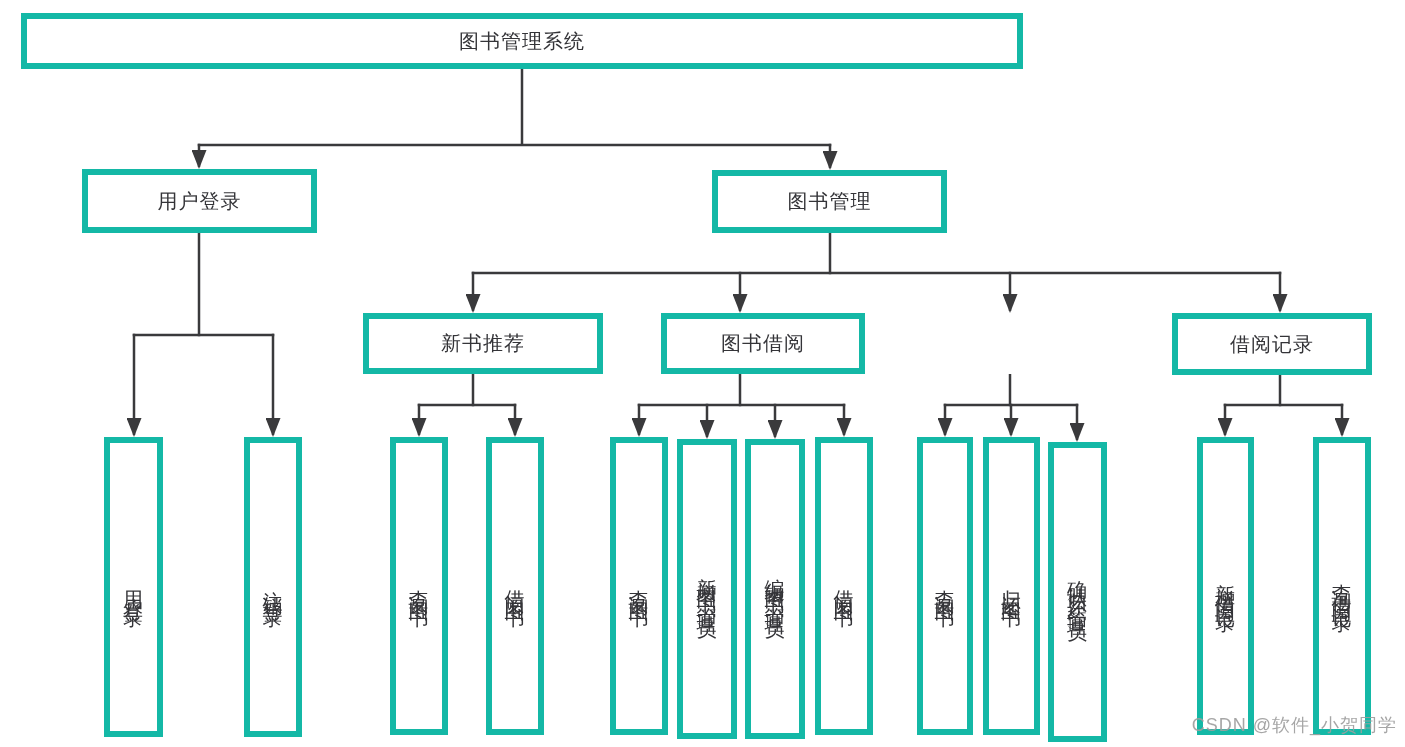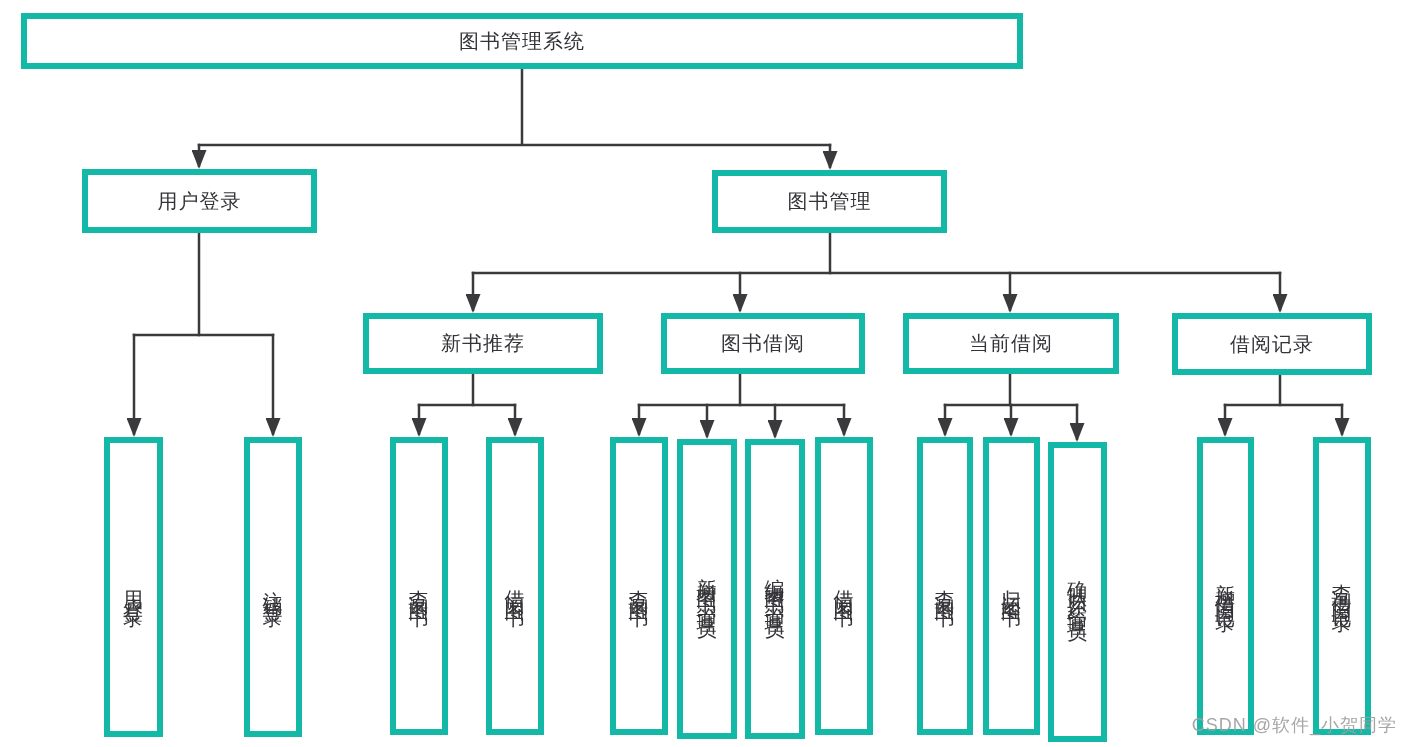"当前借阅" div.box { html: <div> <span>当前借阅</span> </div> -> none }
